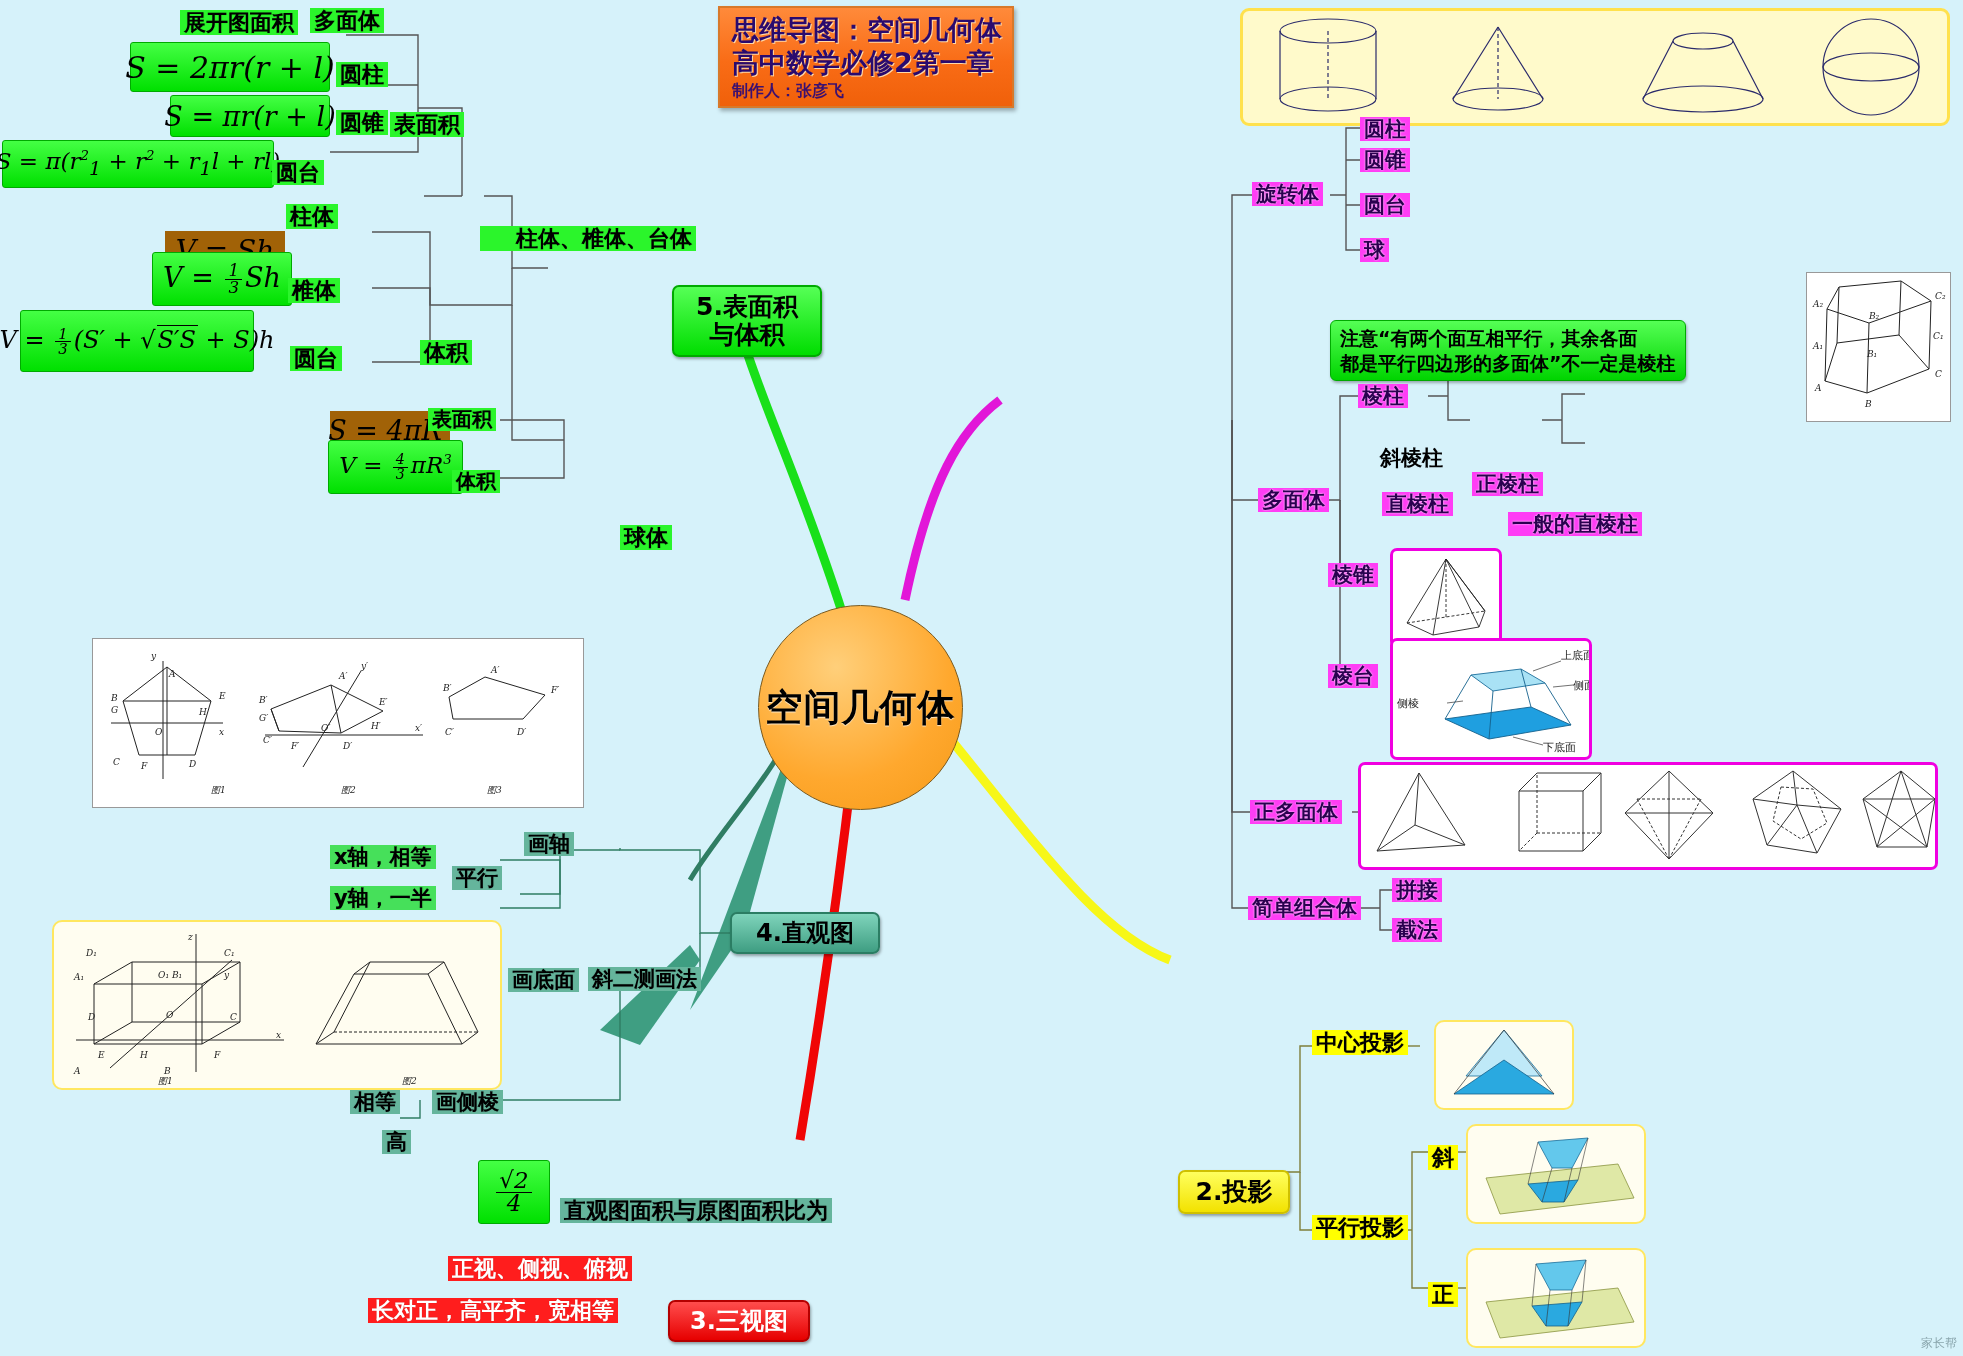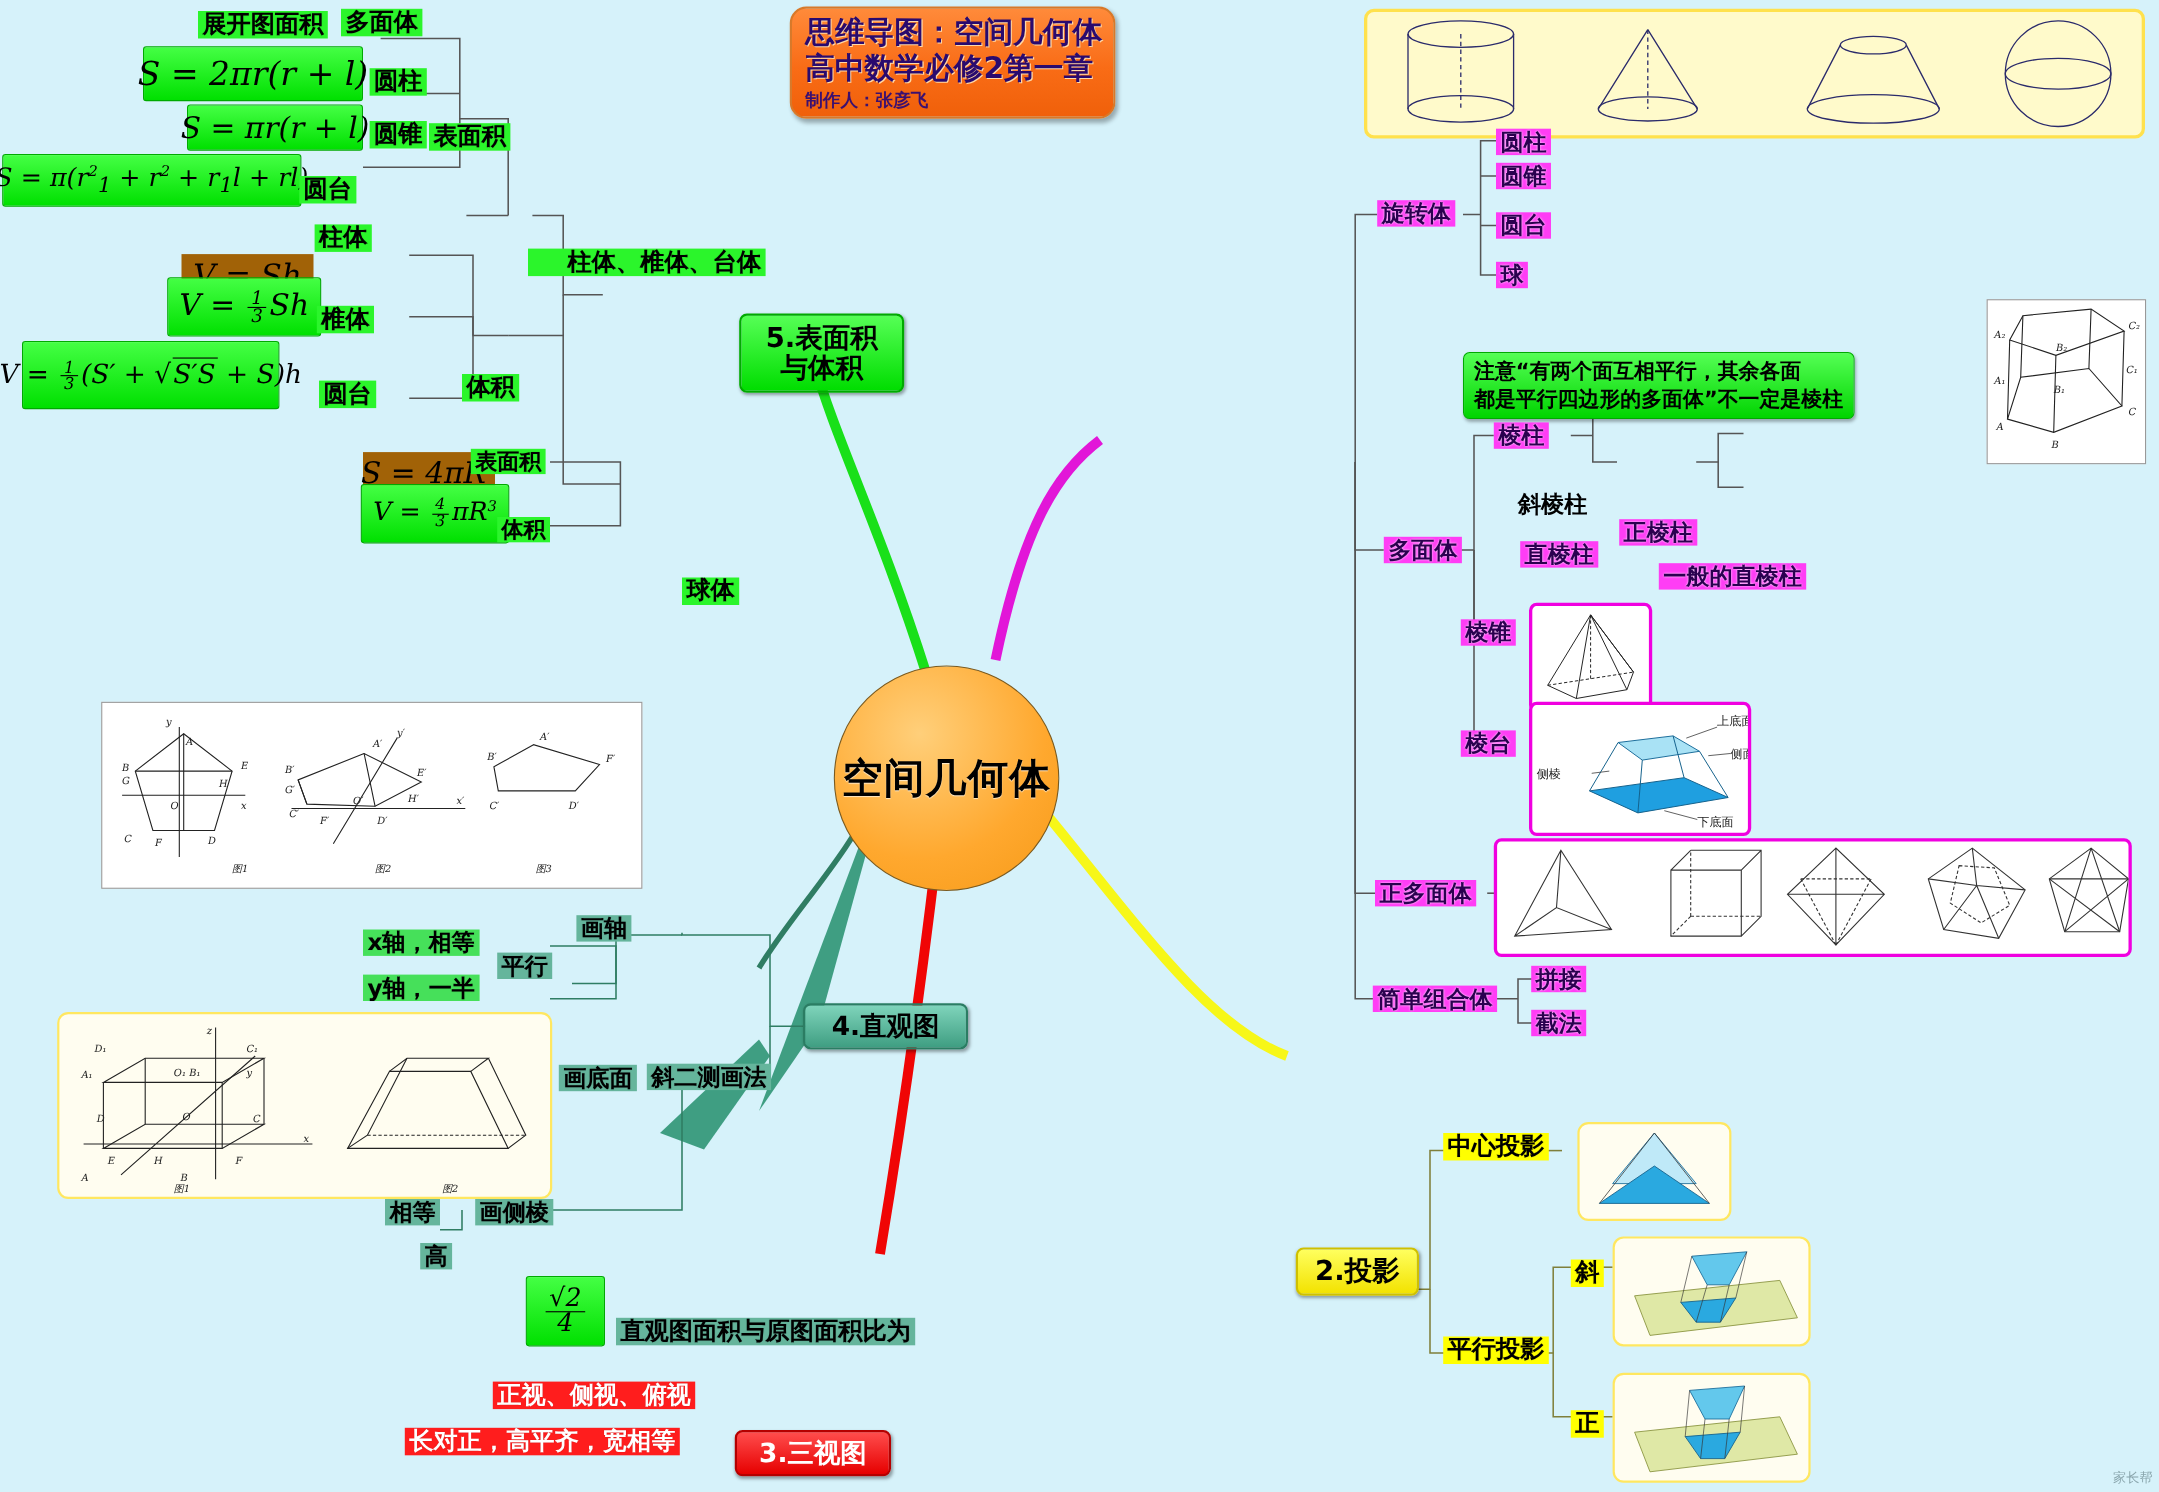"思维导图：空间几何体" #title { border-radius: 15px -> 0 }
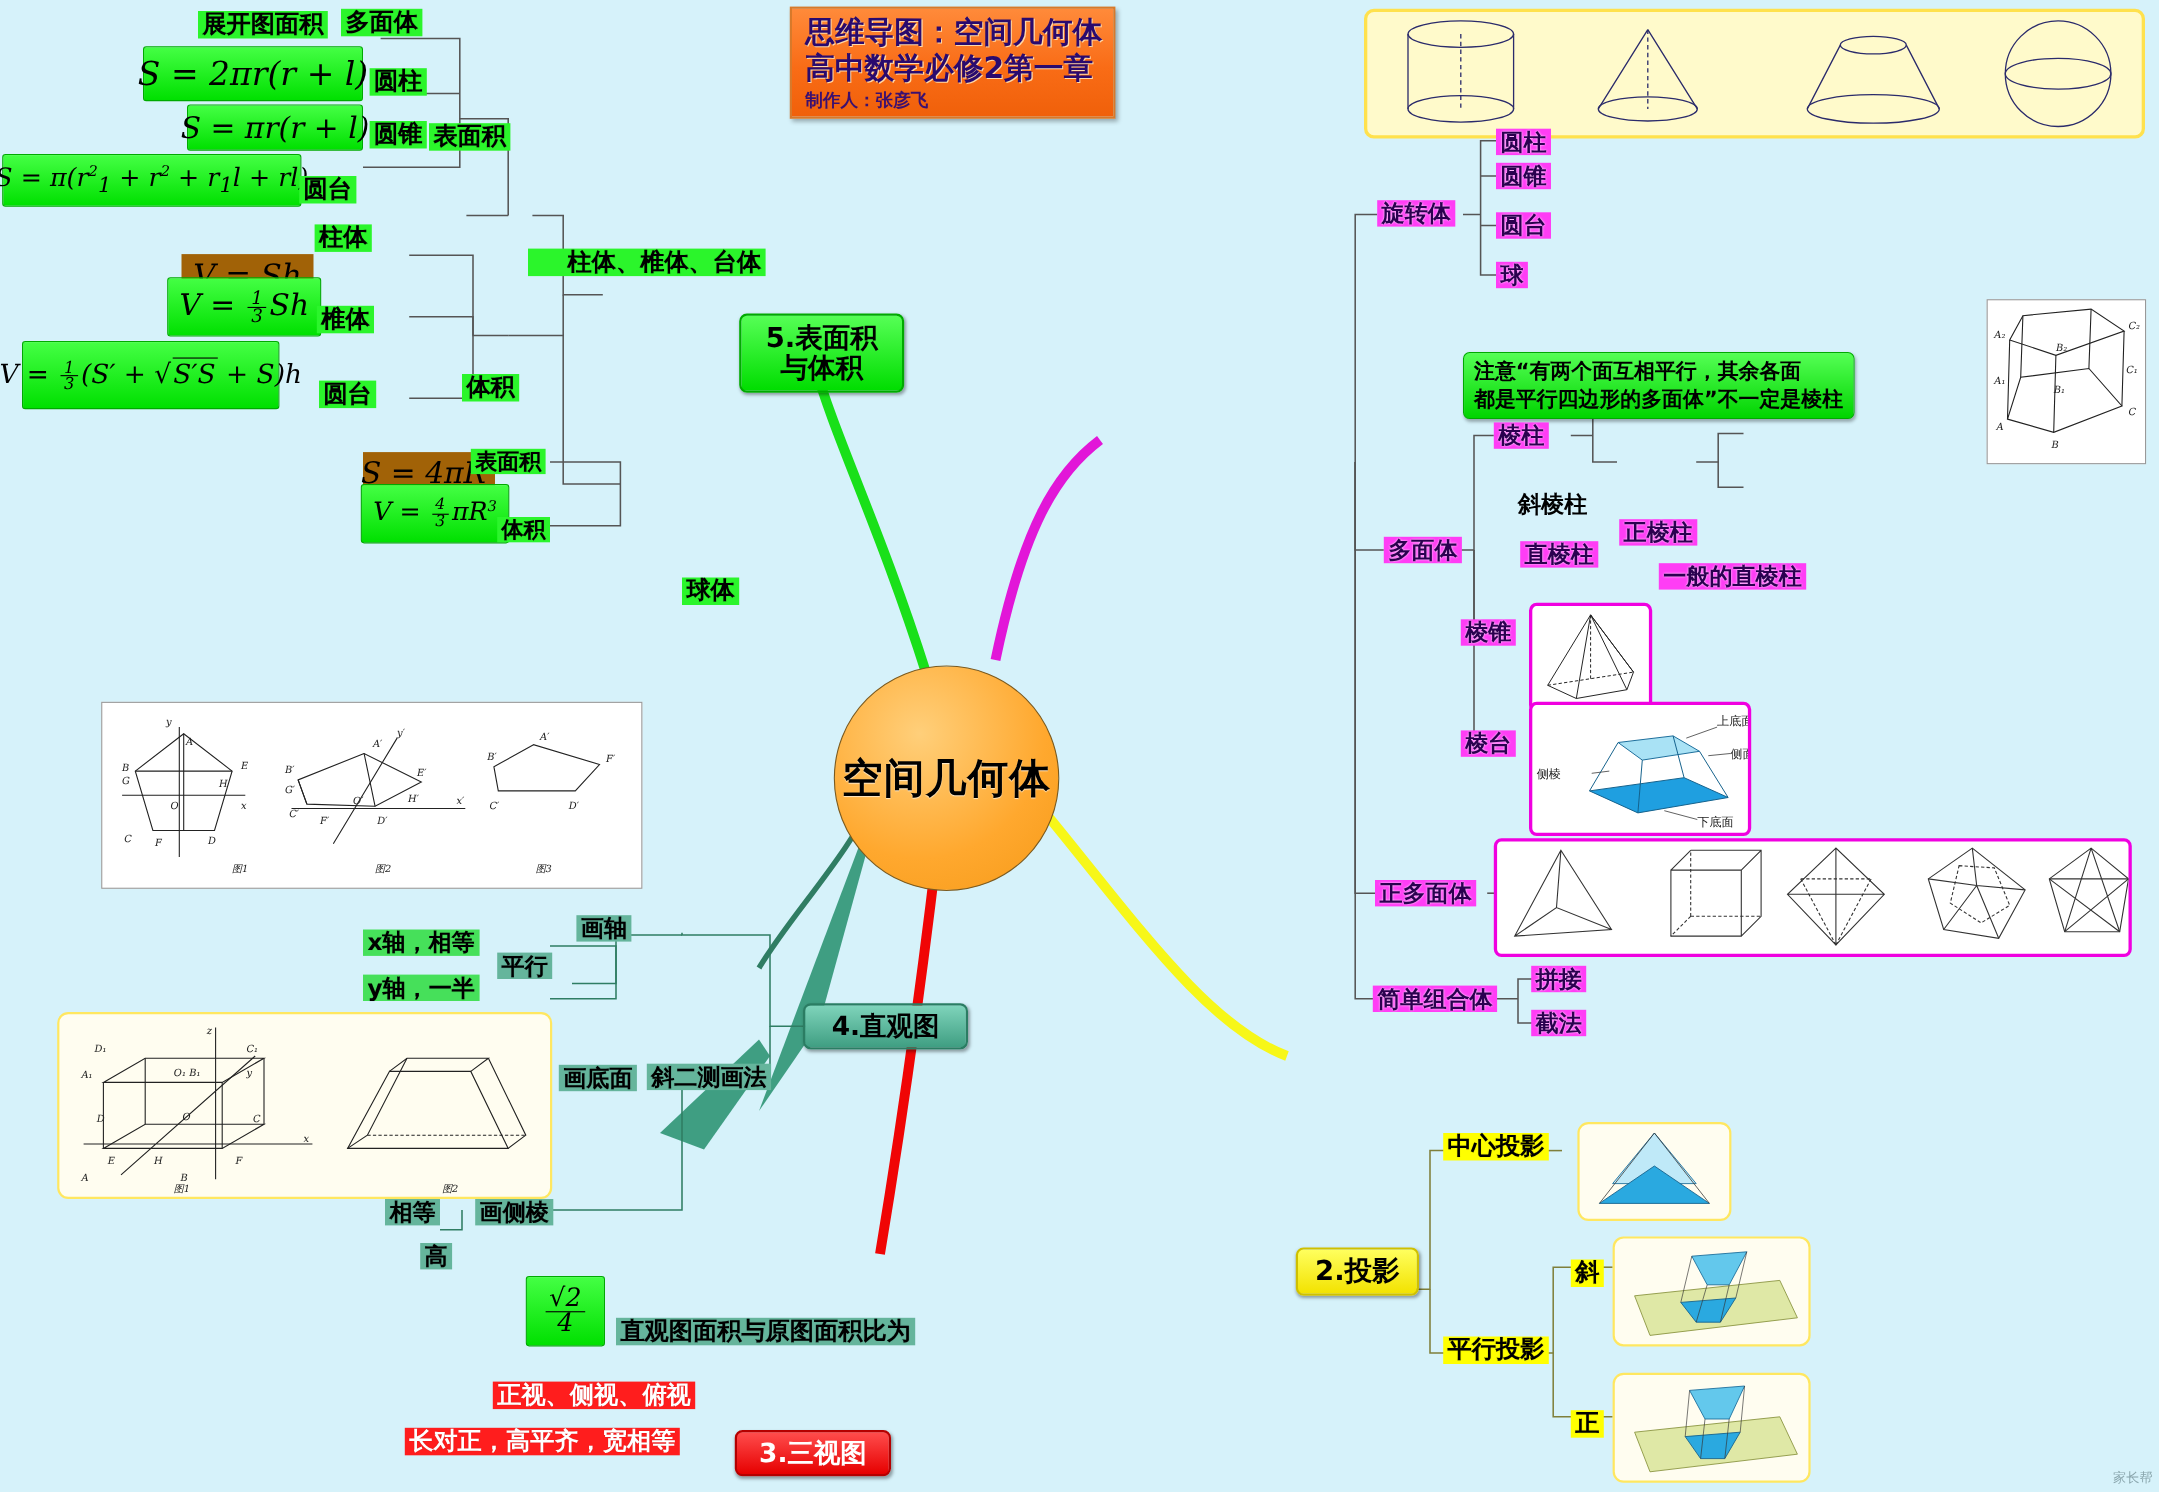"2.投影" div.n { top: 1134px -> 1170px }
